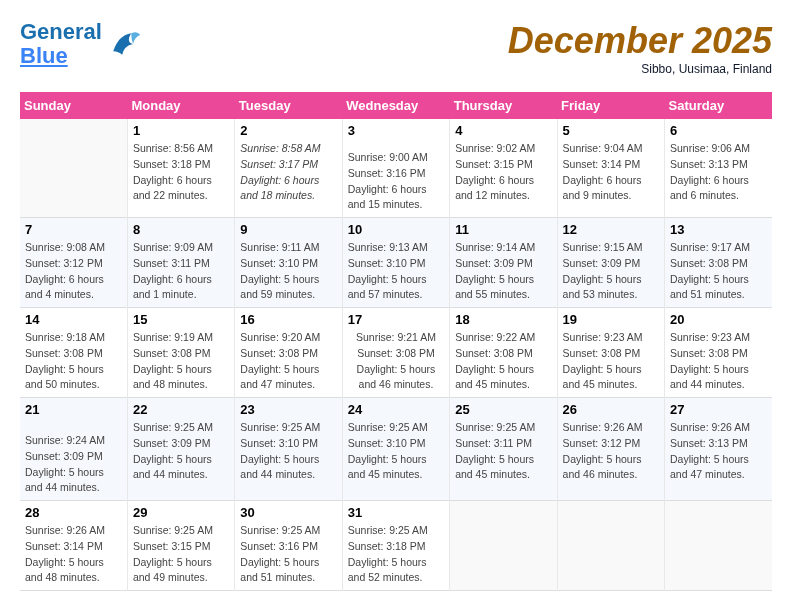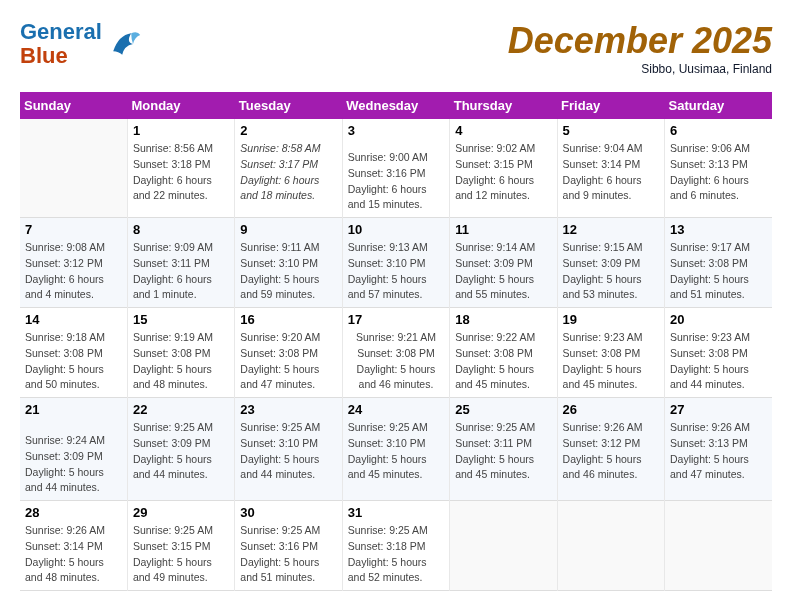"Blue" span { color: #c2410c -> #3b82f6; text-decoration: none -> underline }
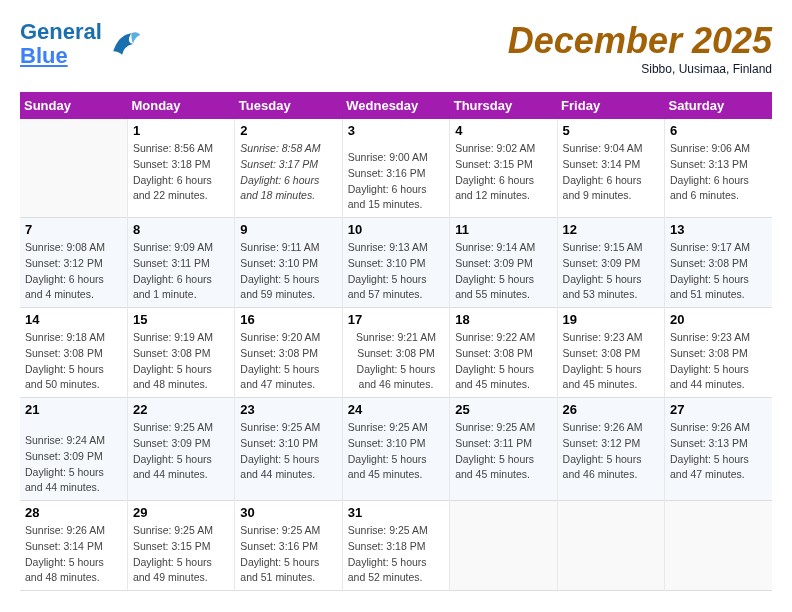"Sunday" thead tr th { background-color: #a21caf -> #ec4899 }
